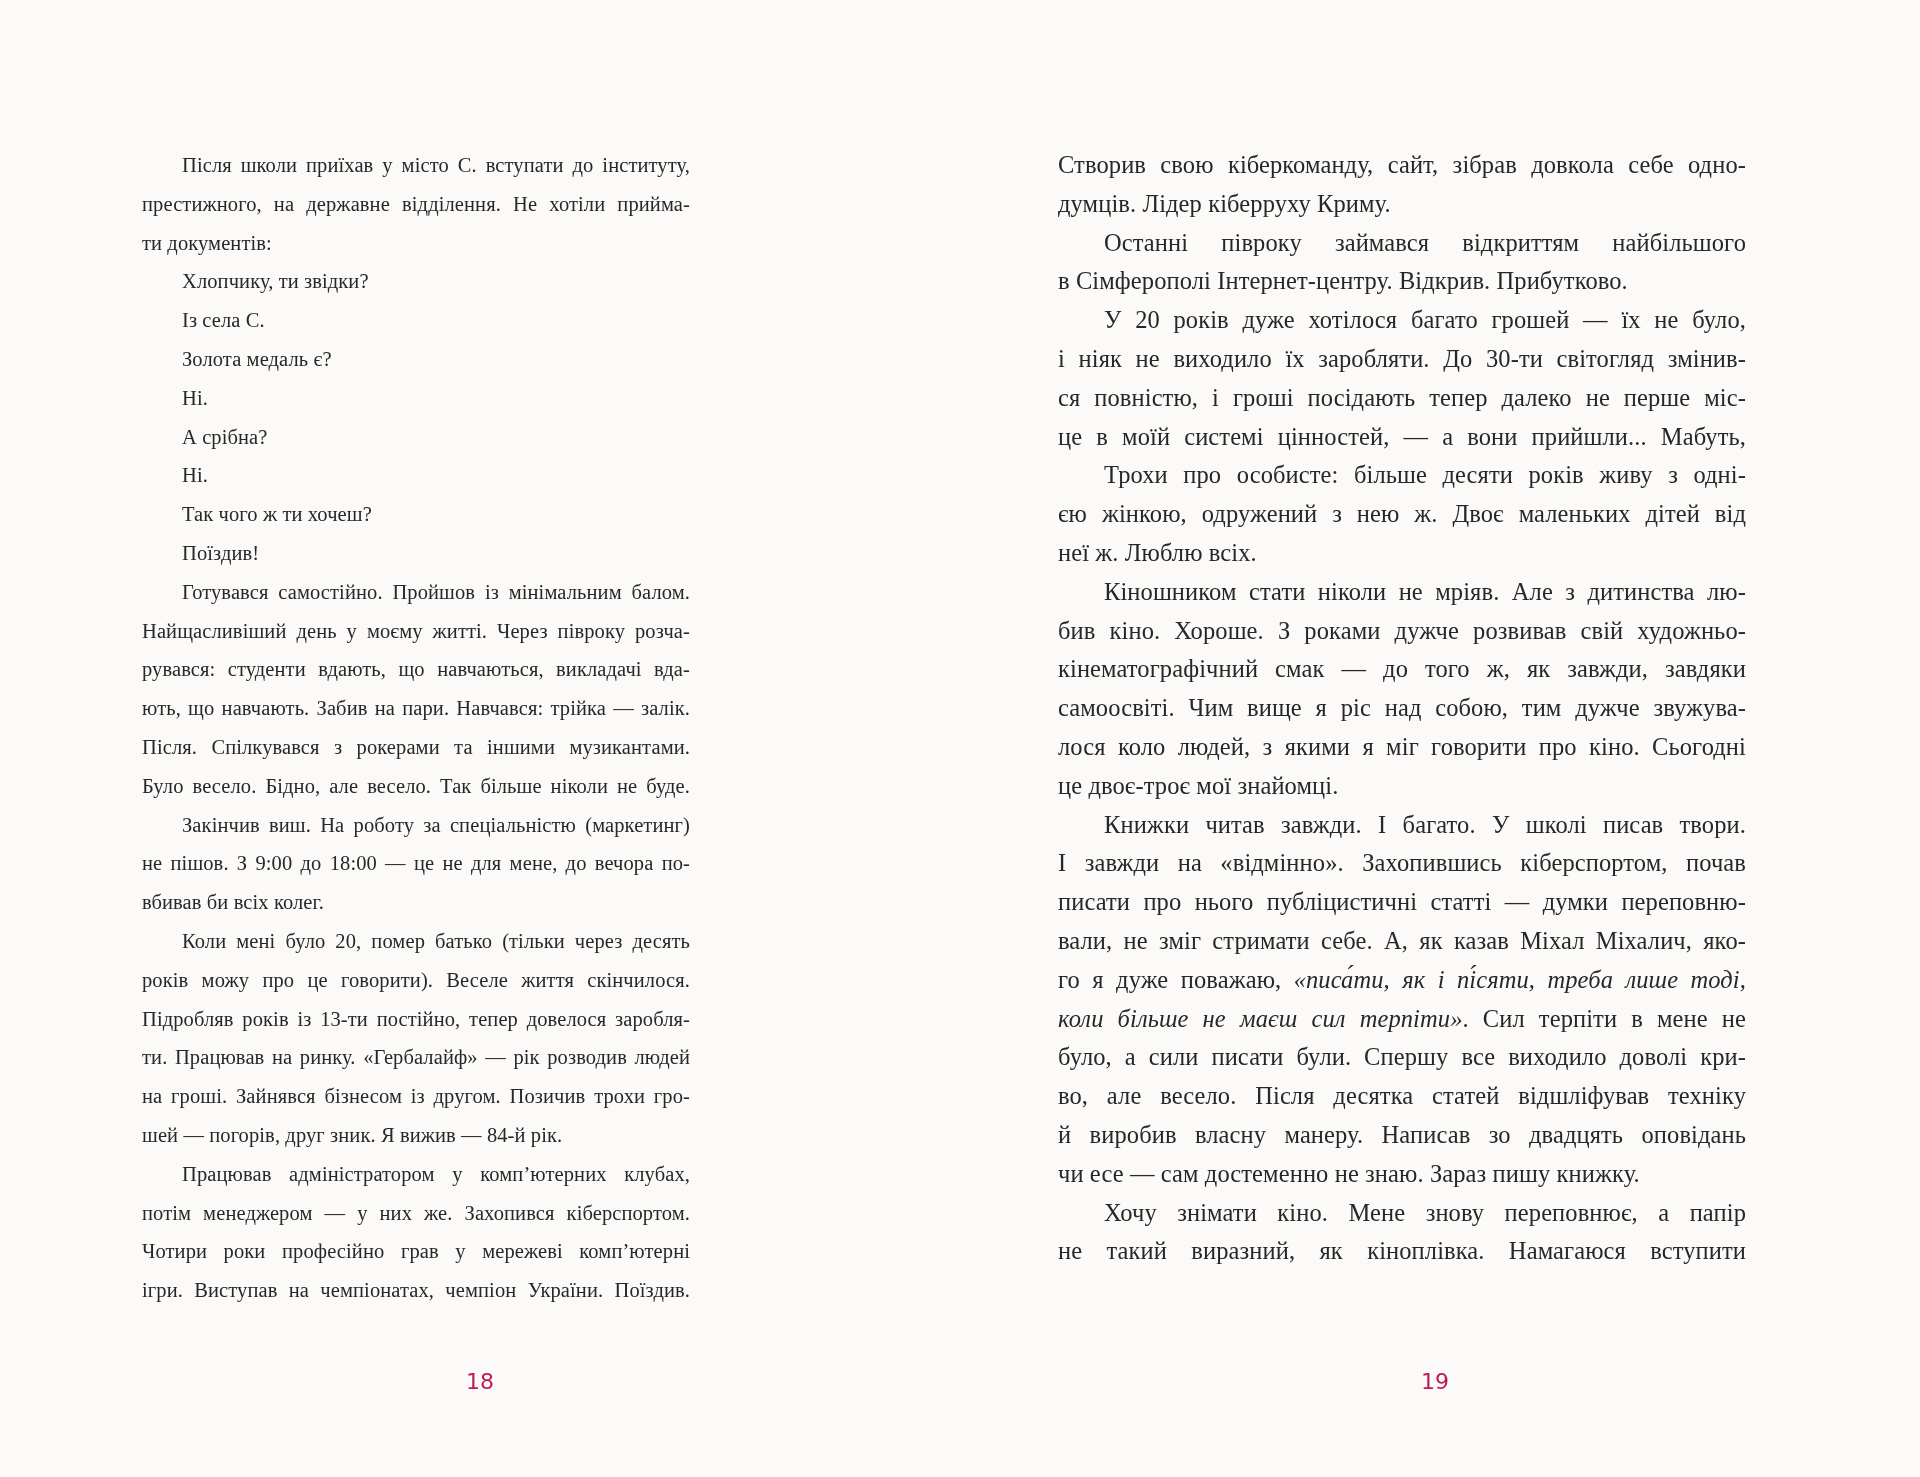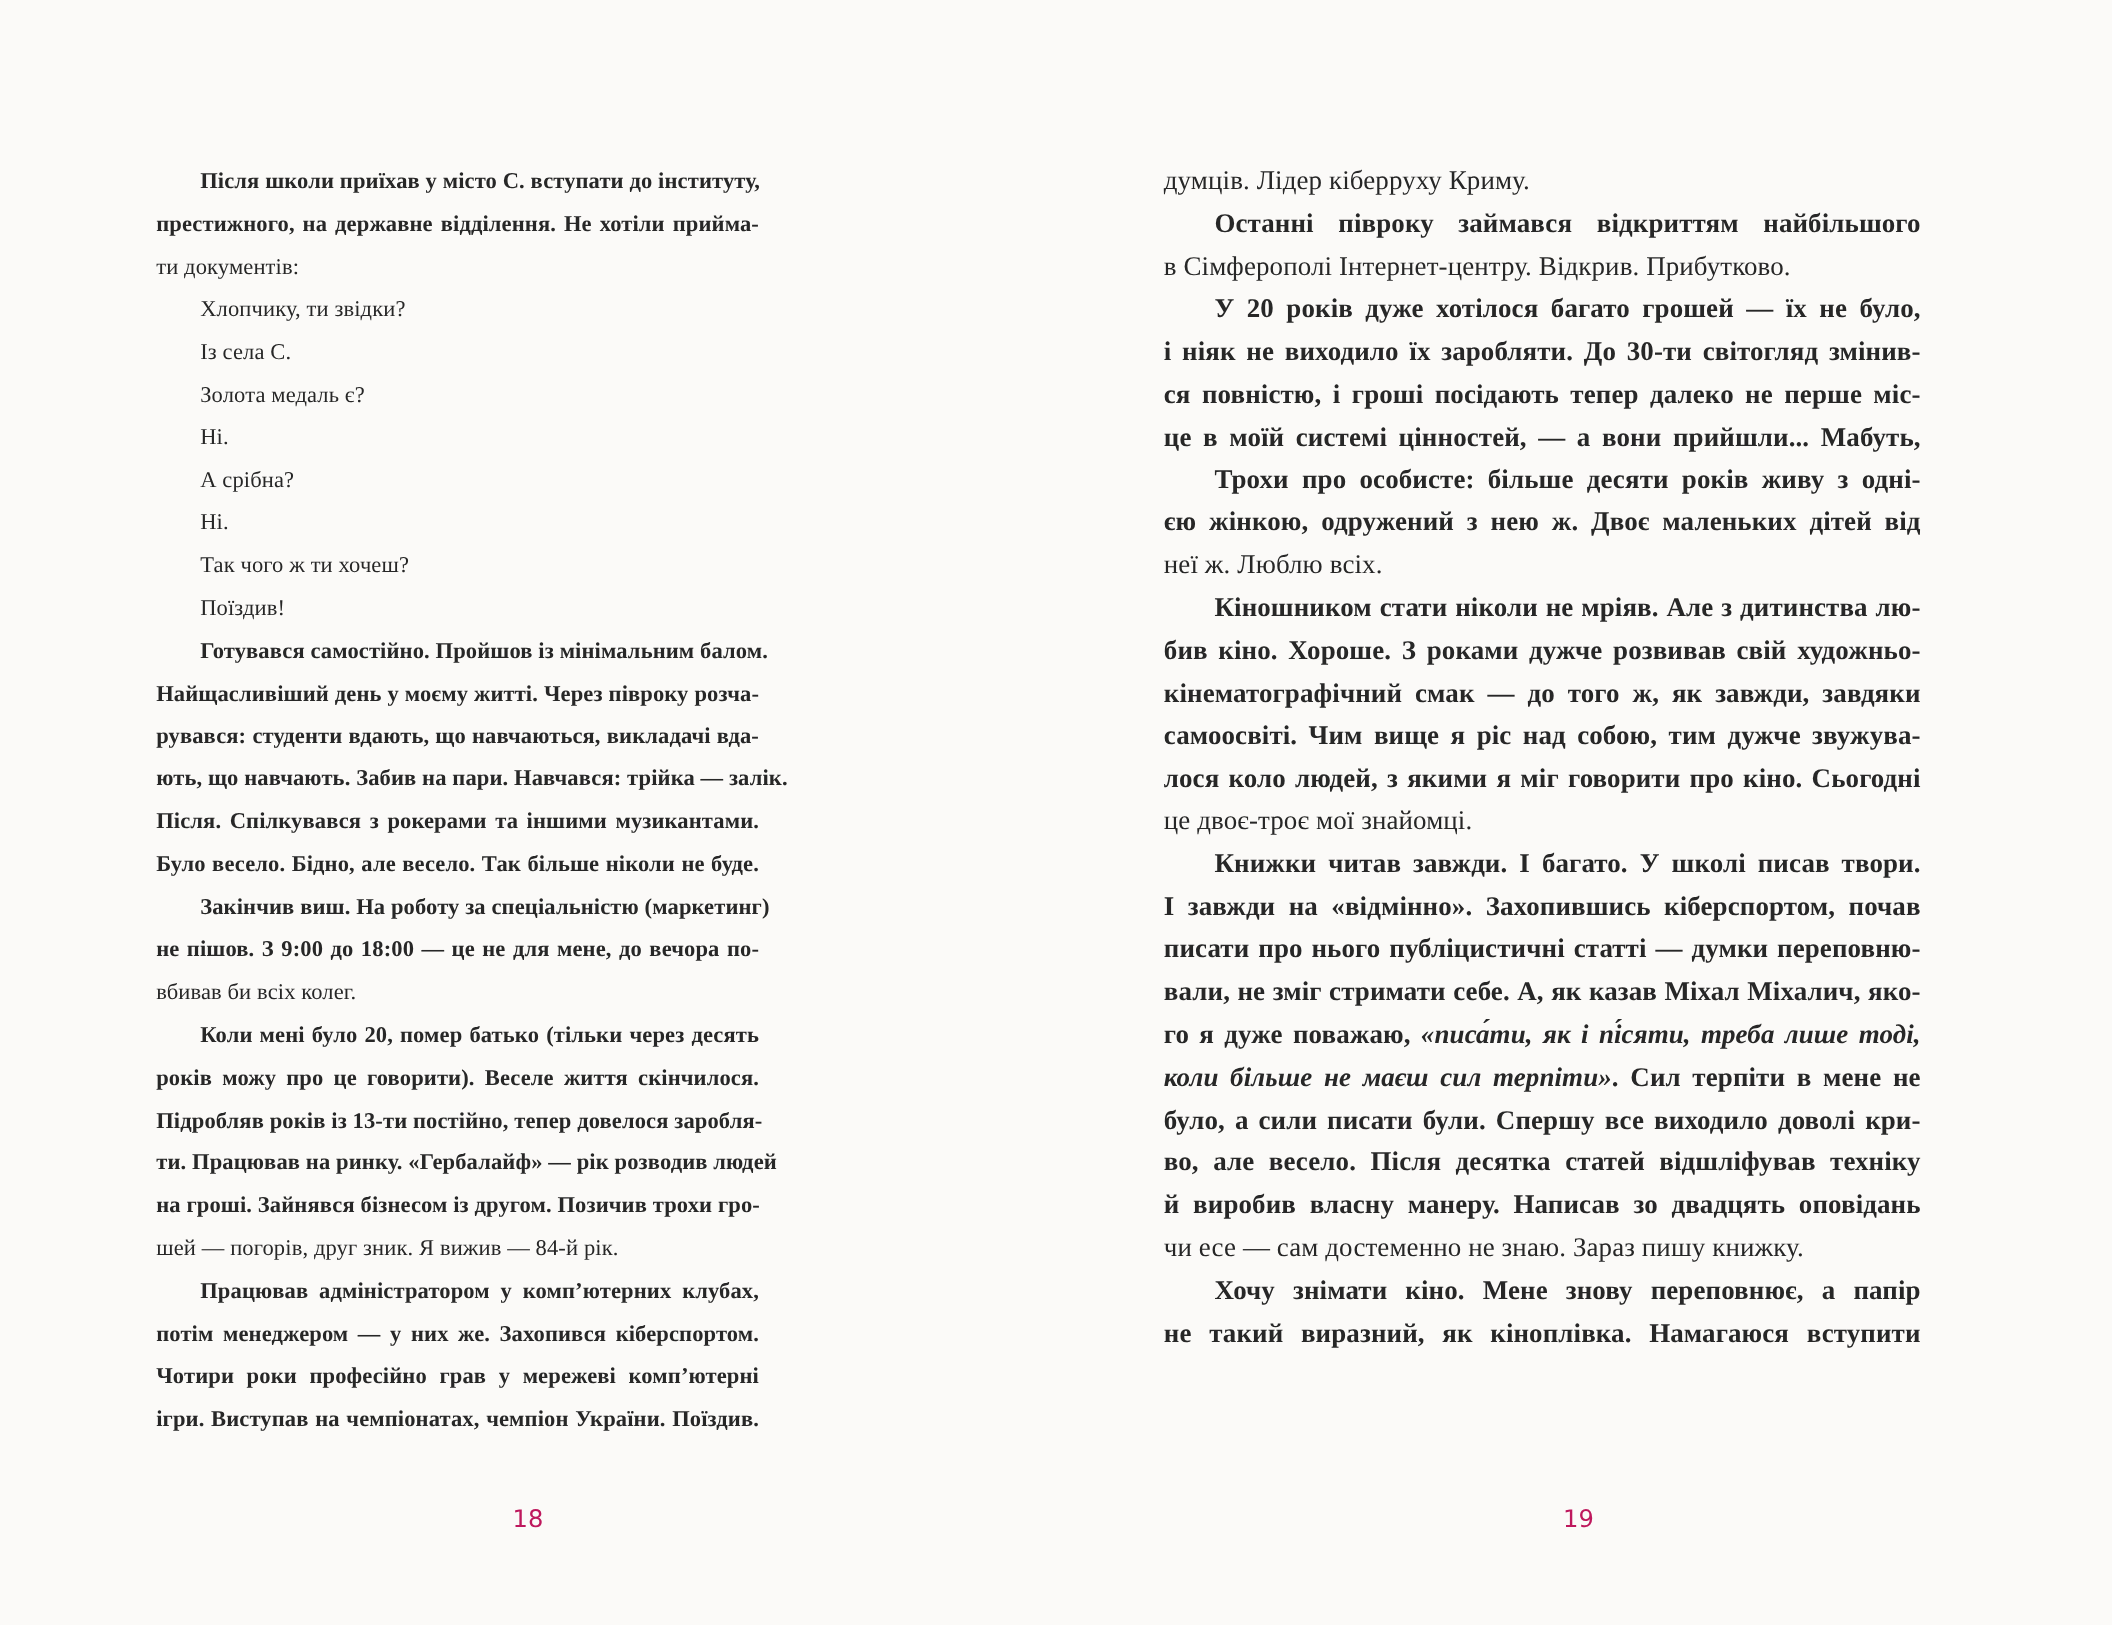"Після школи приїхав у місто" .line.j { font-weight: bold -> none }
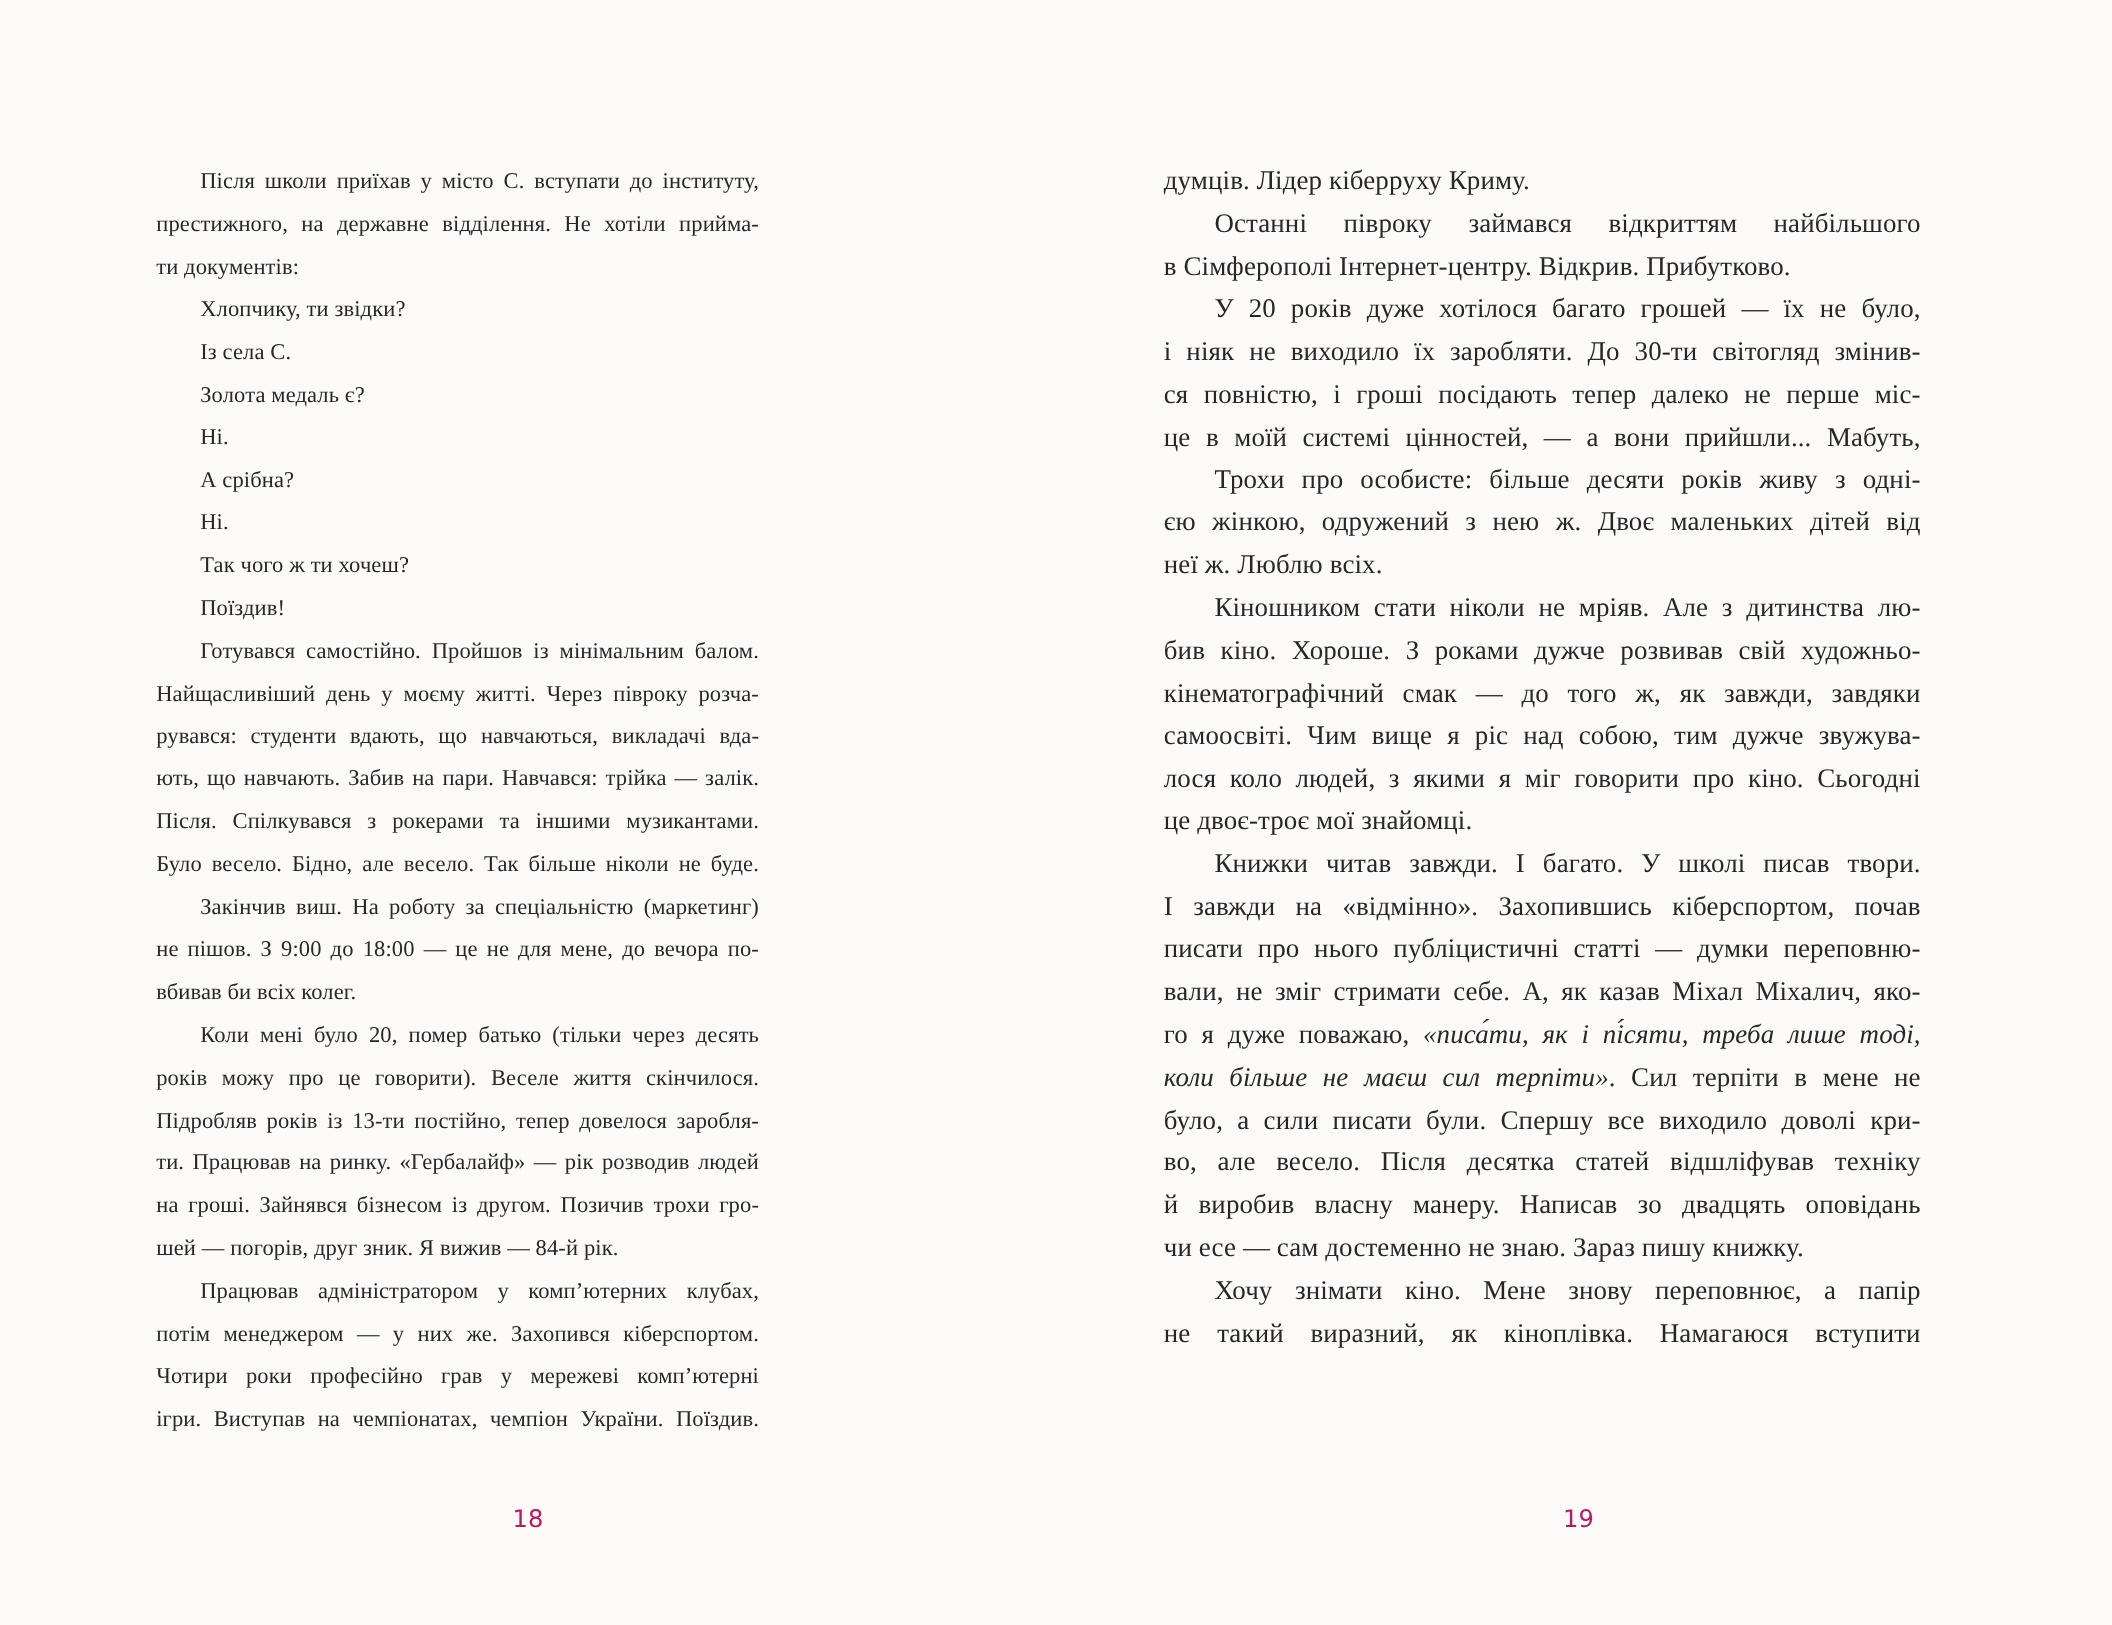"Створив свою кіберкоманду, сайт, зібрав" div.line { html: none -> <div><span>Створив свою кіберкоманду, сайт, зібрав довкола себе одно-</span></div> }
